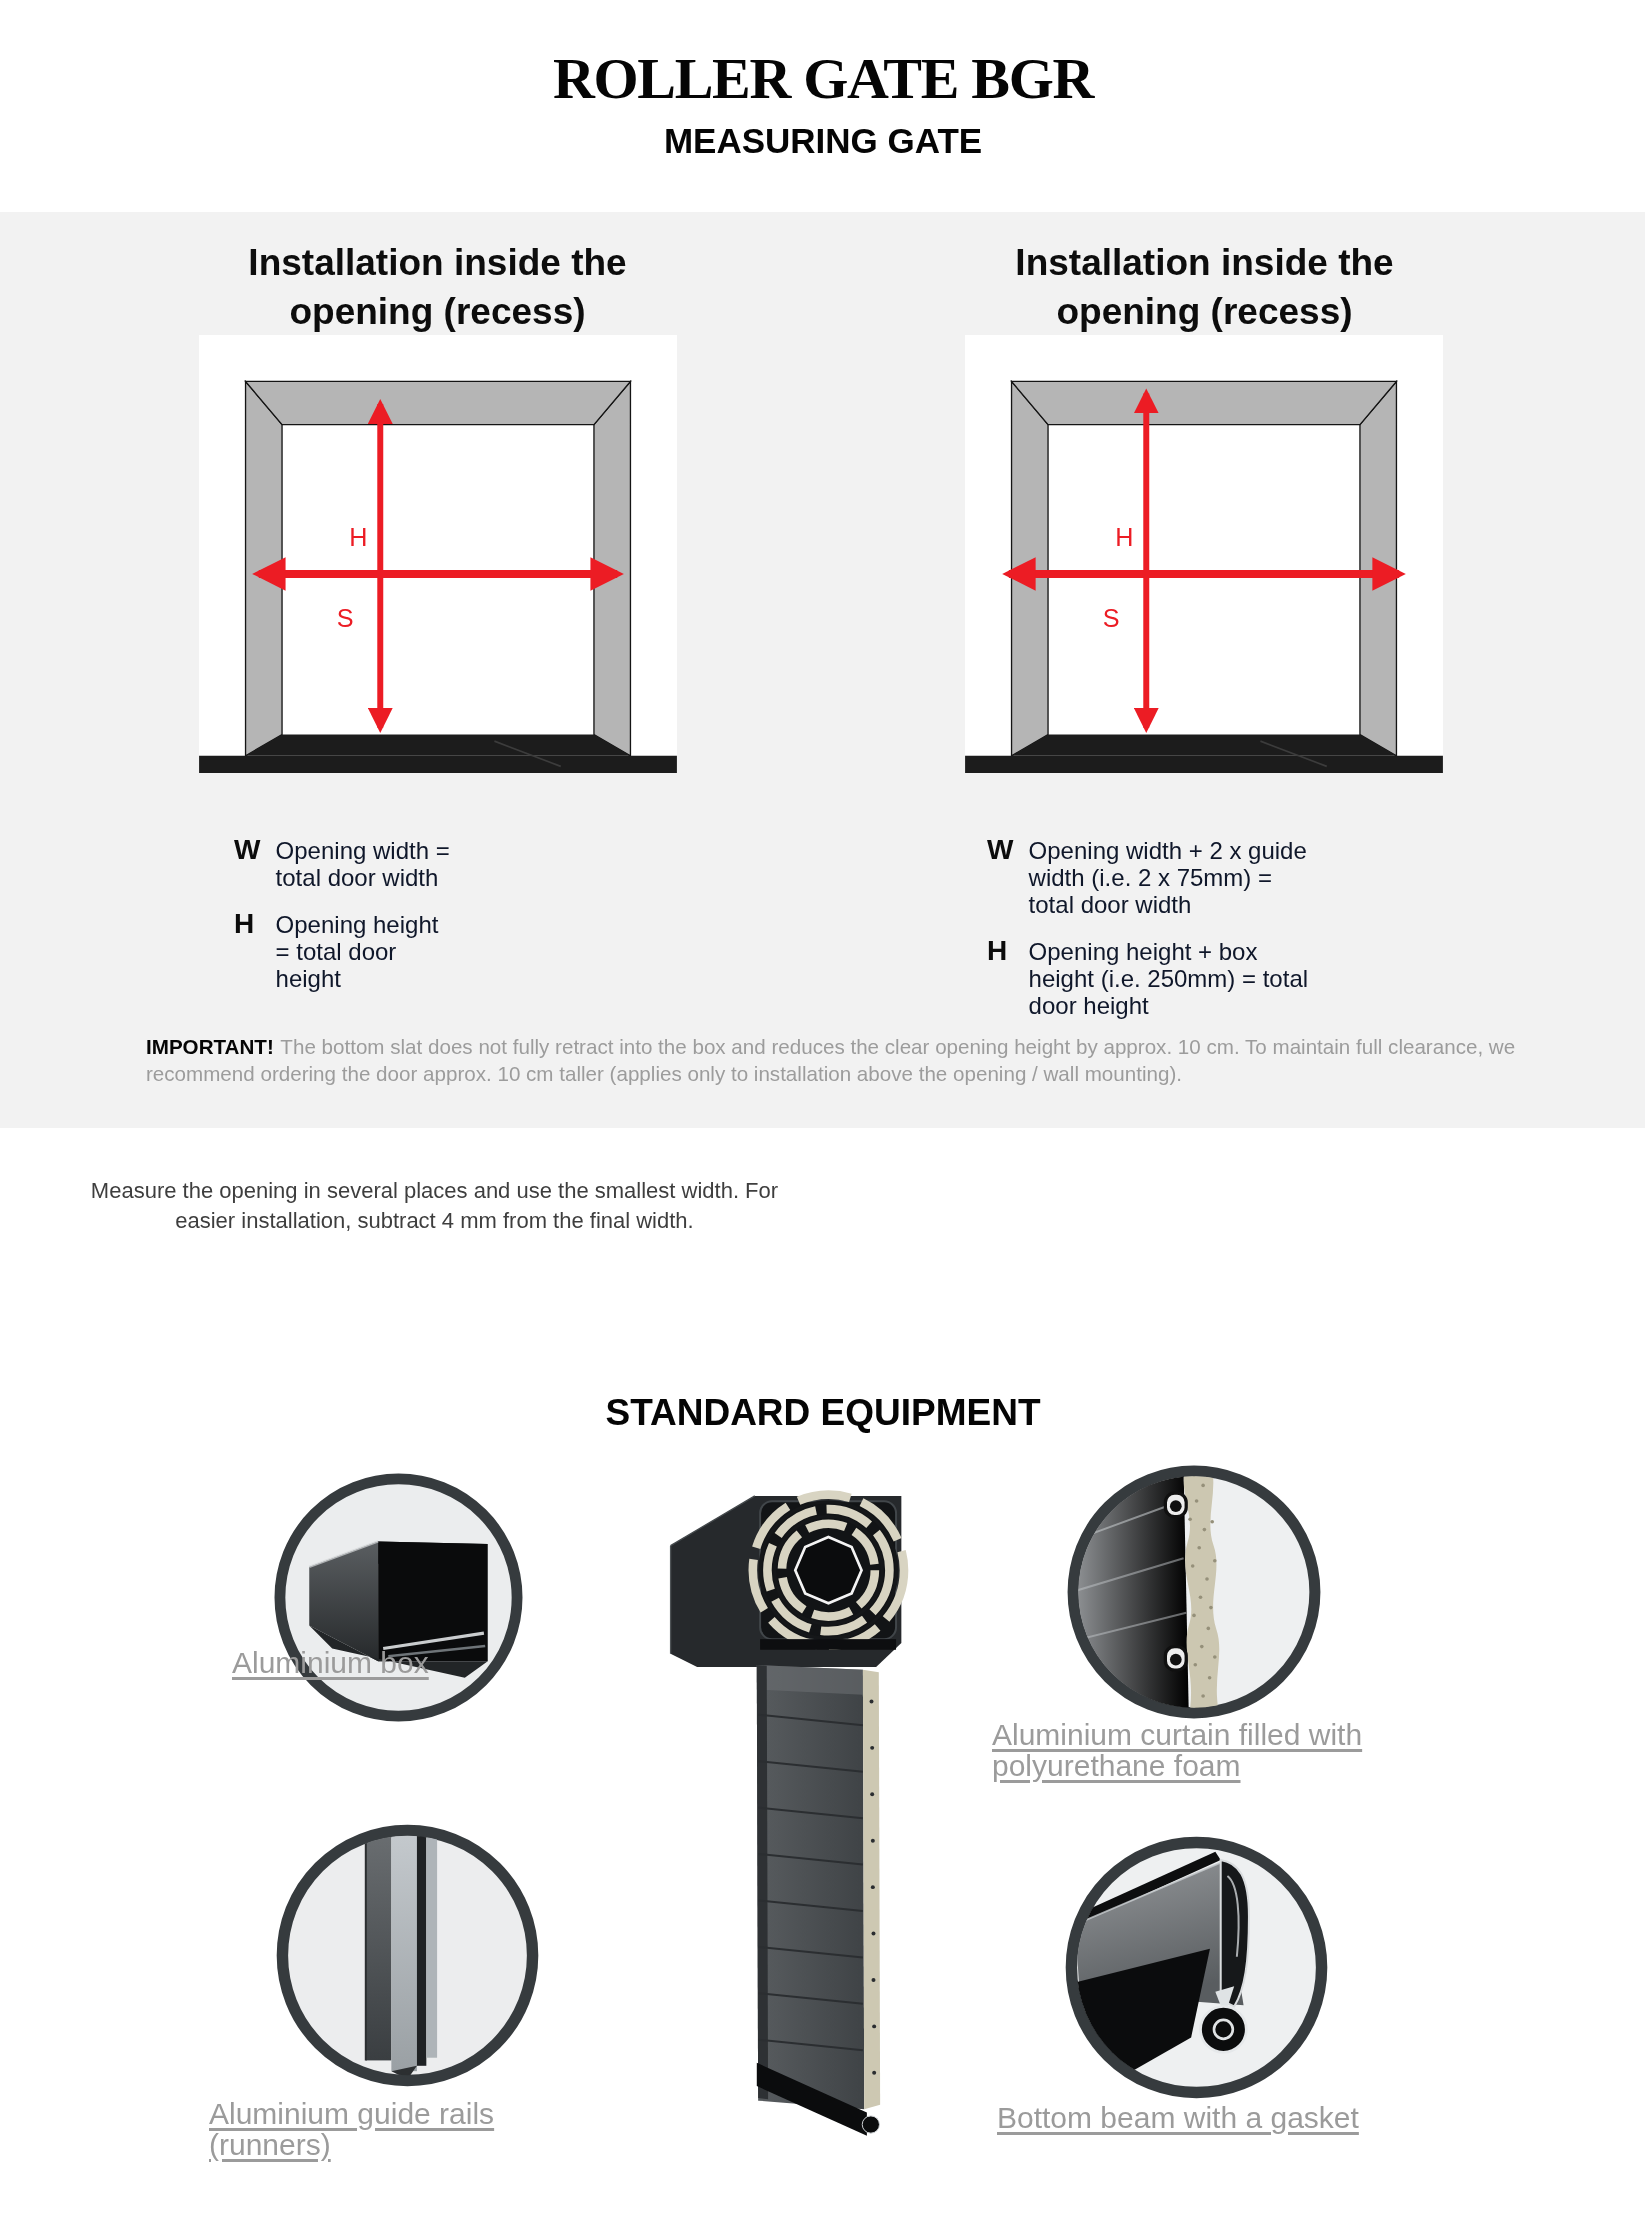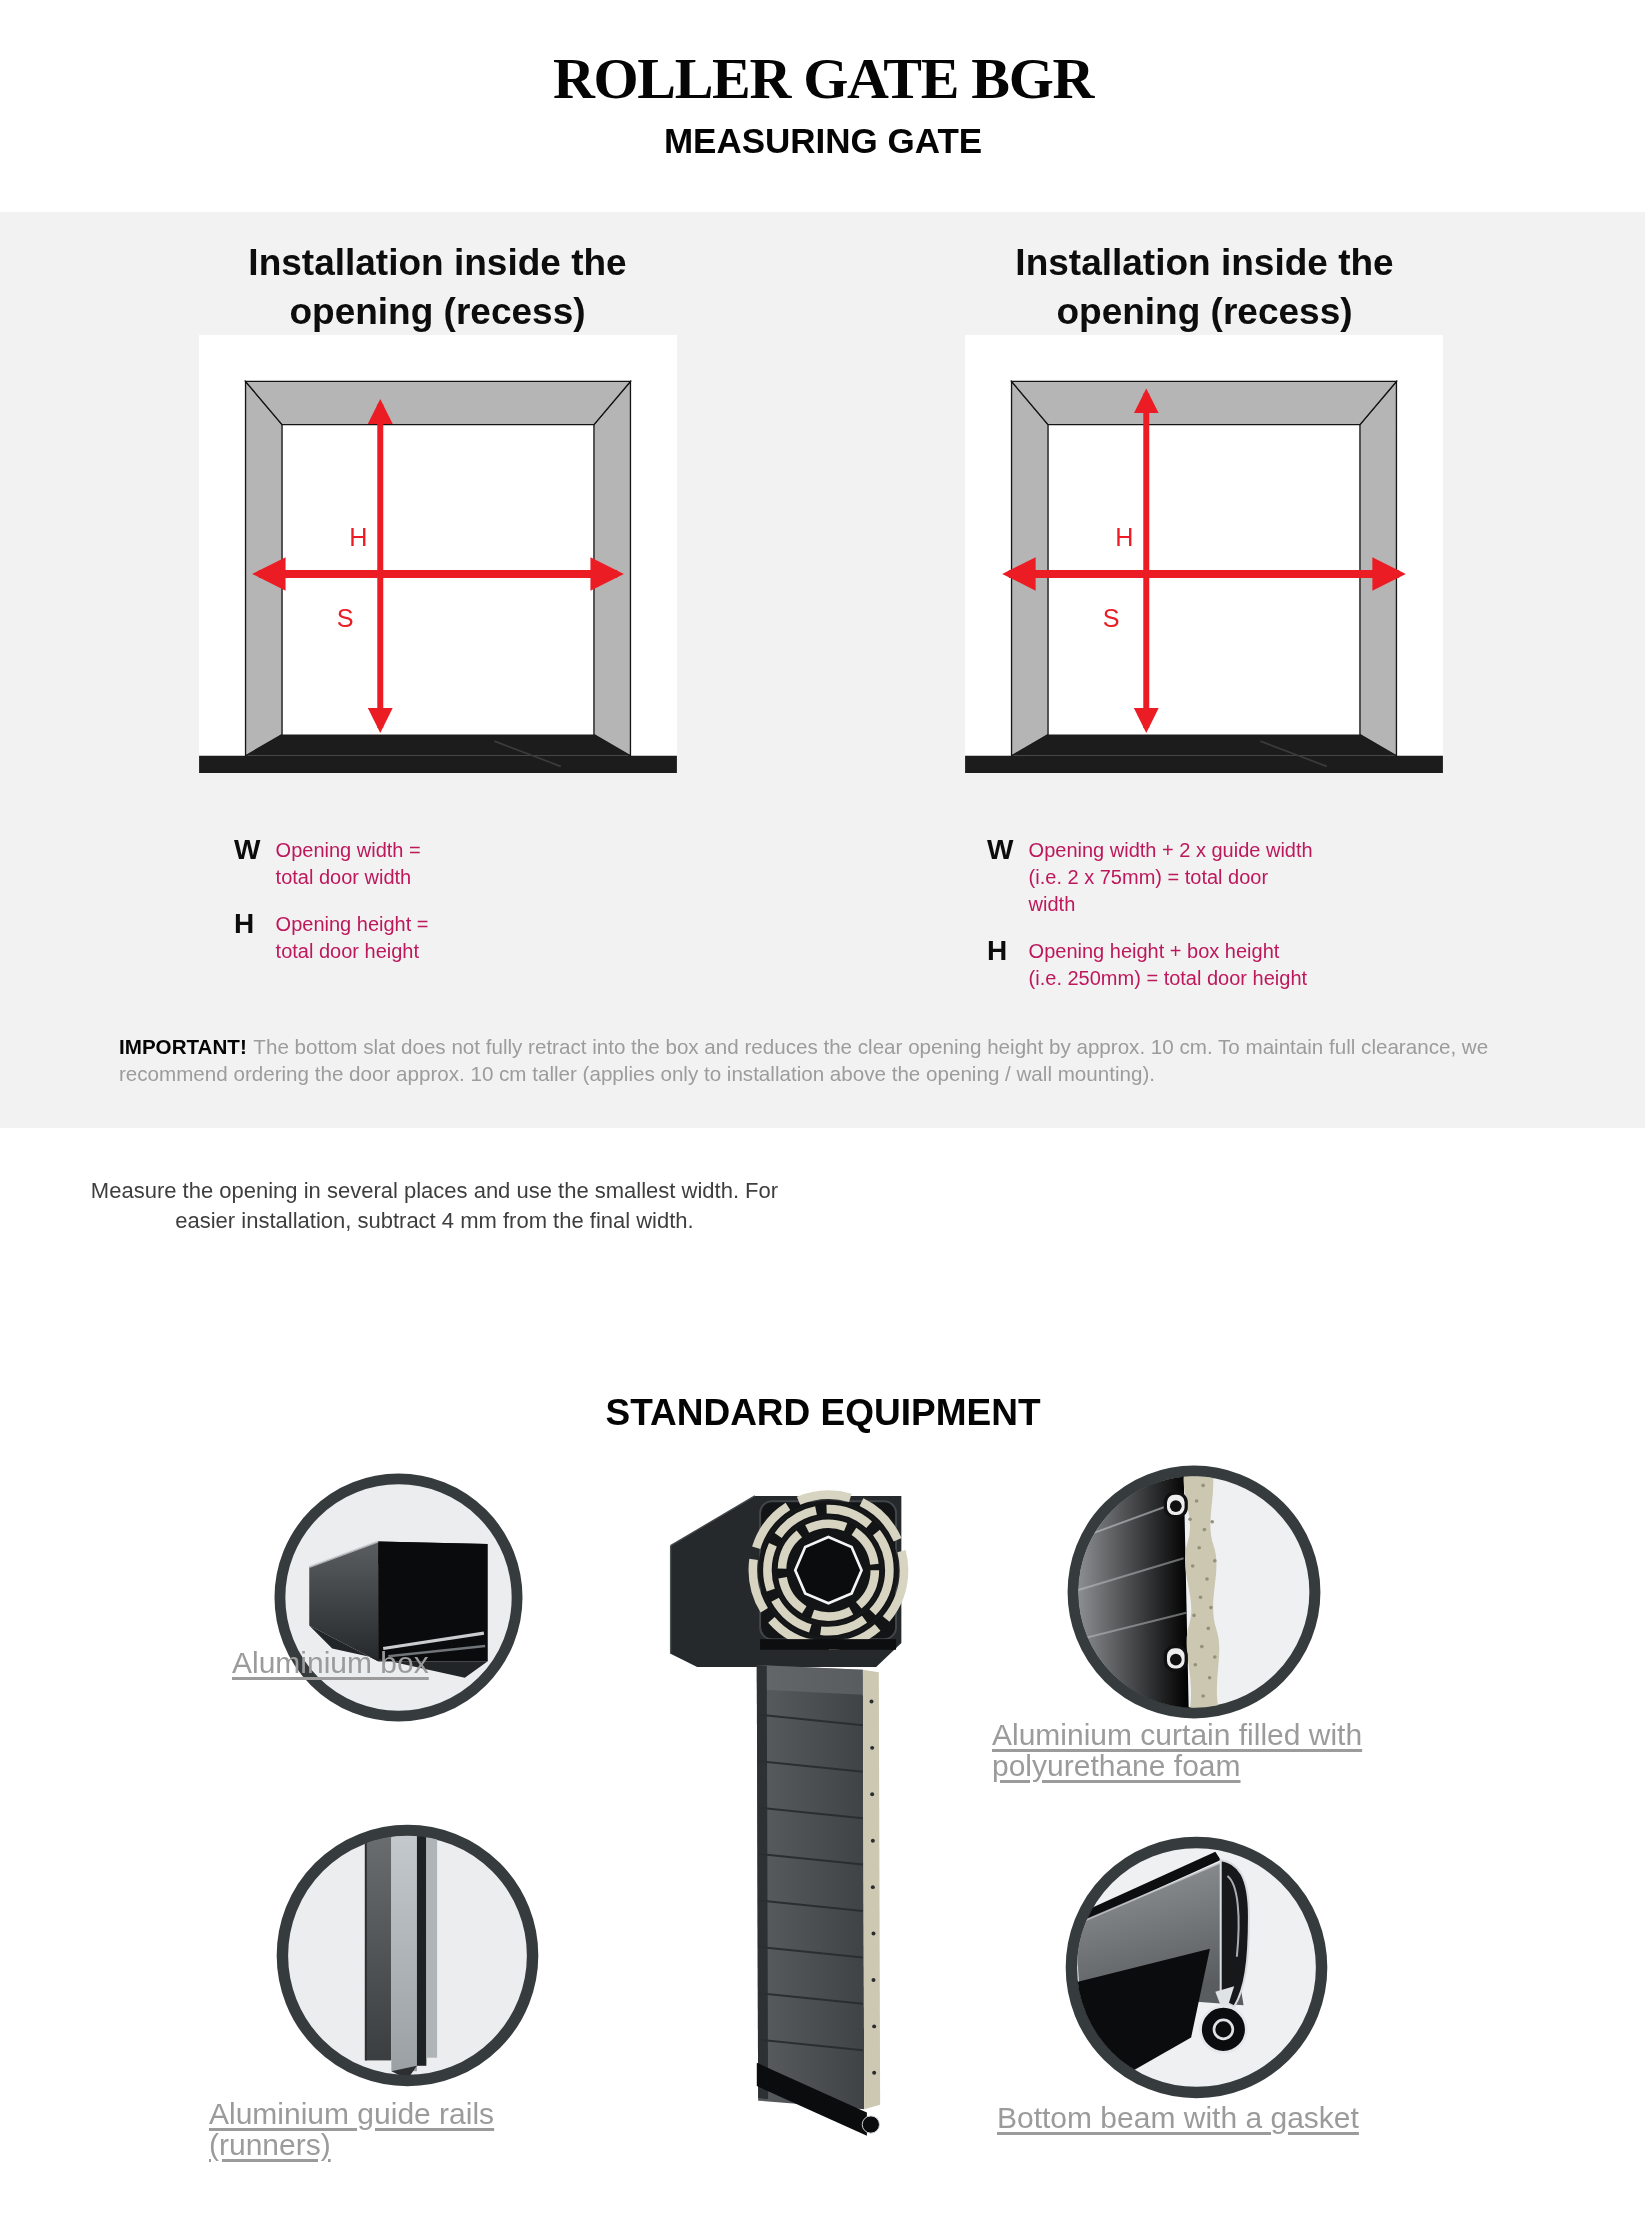"Opening width = total door" .legend-text { color: #be185d -> #0f172a; font-size: 20px -> 24px }
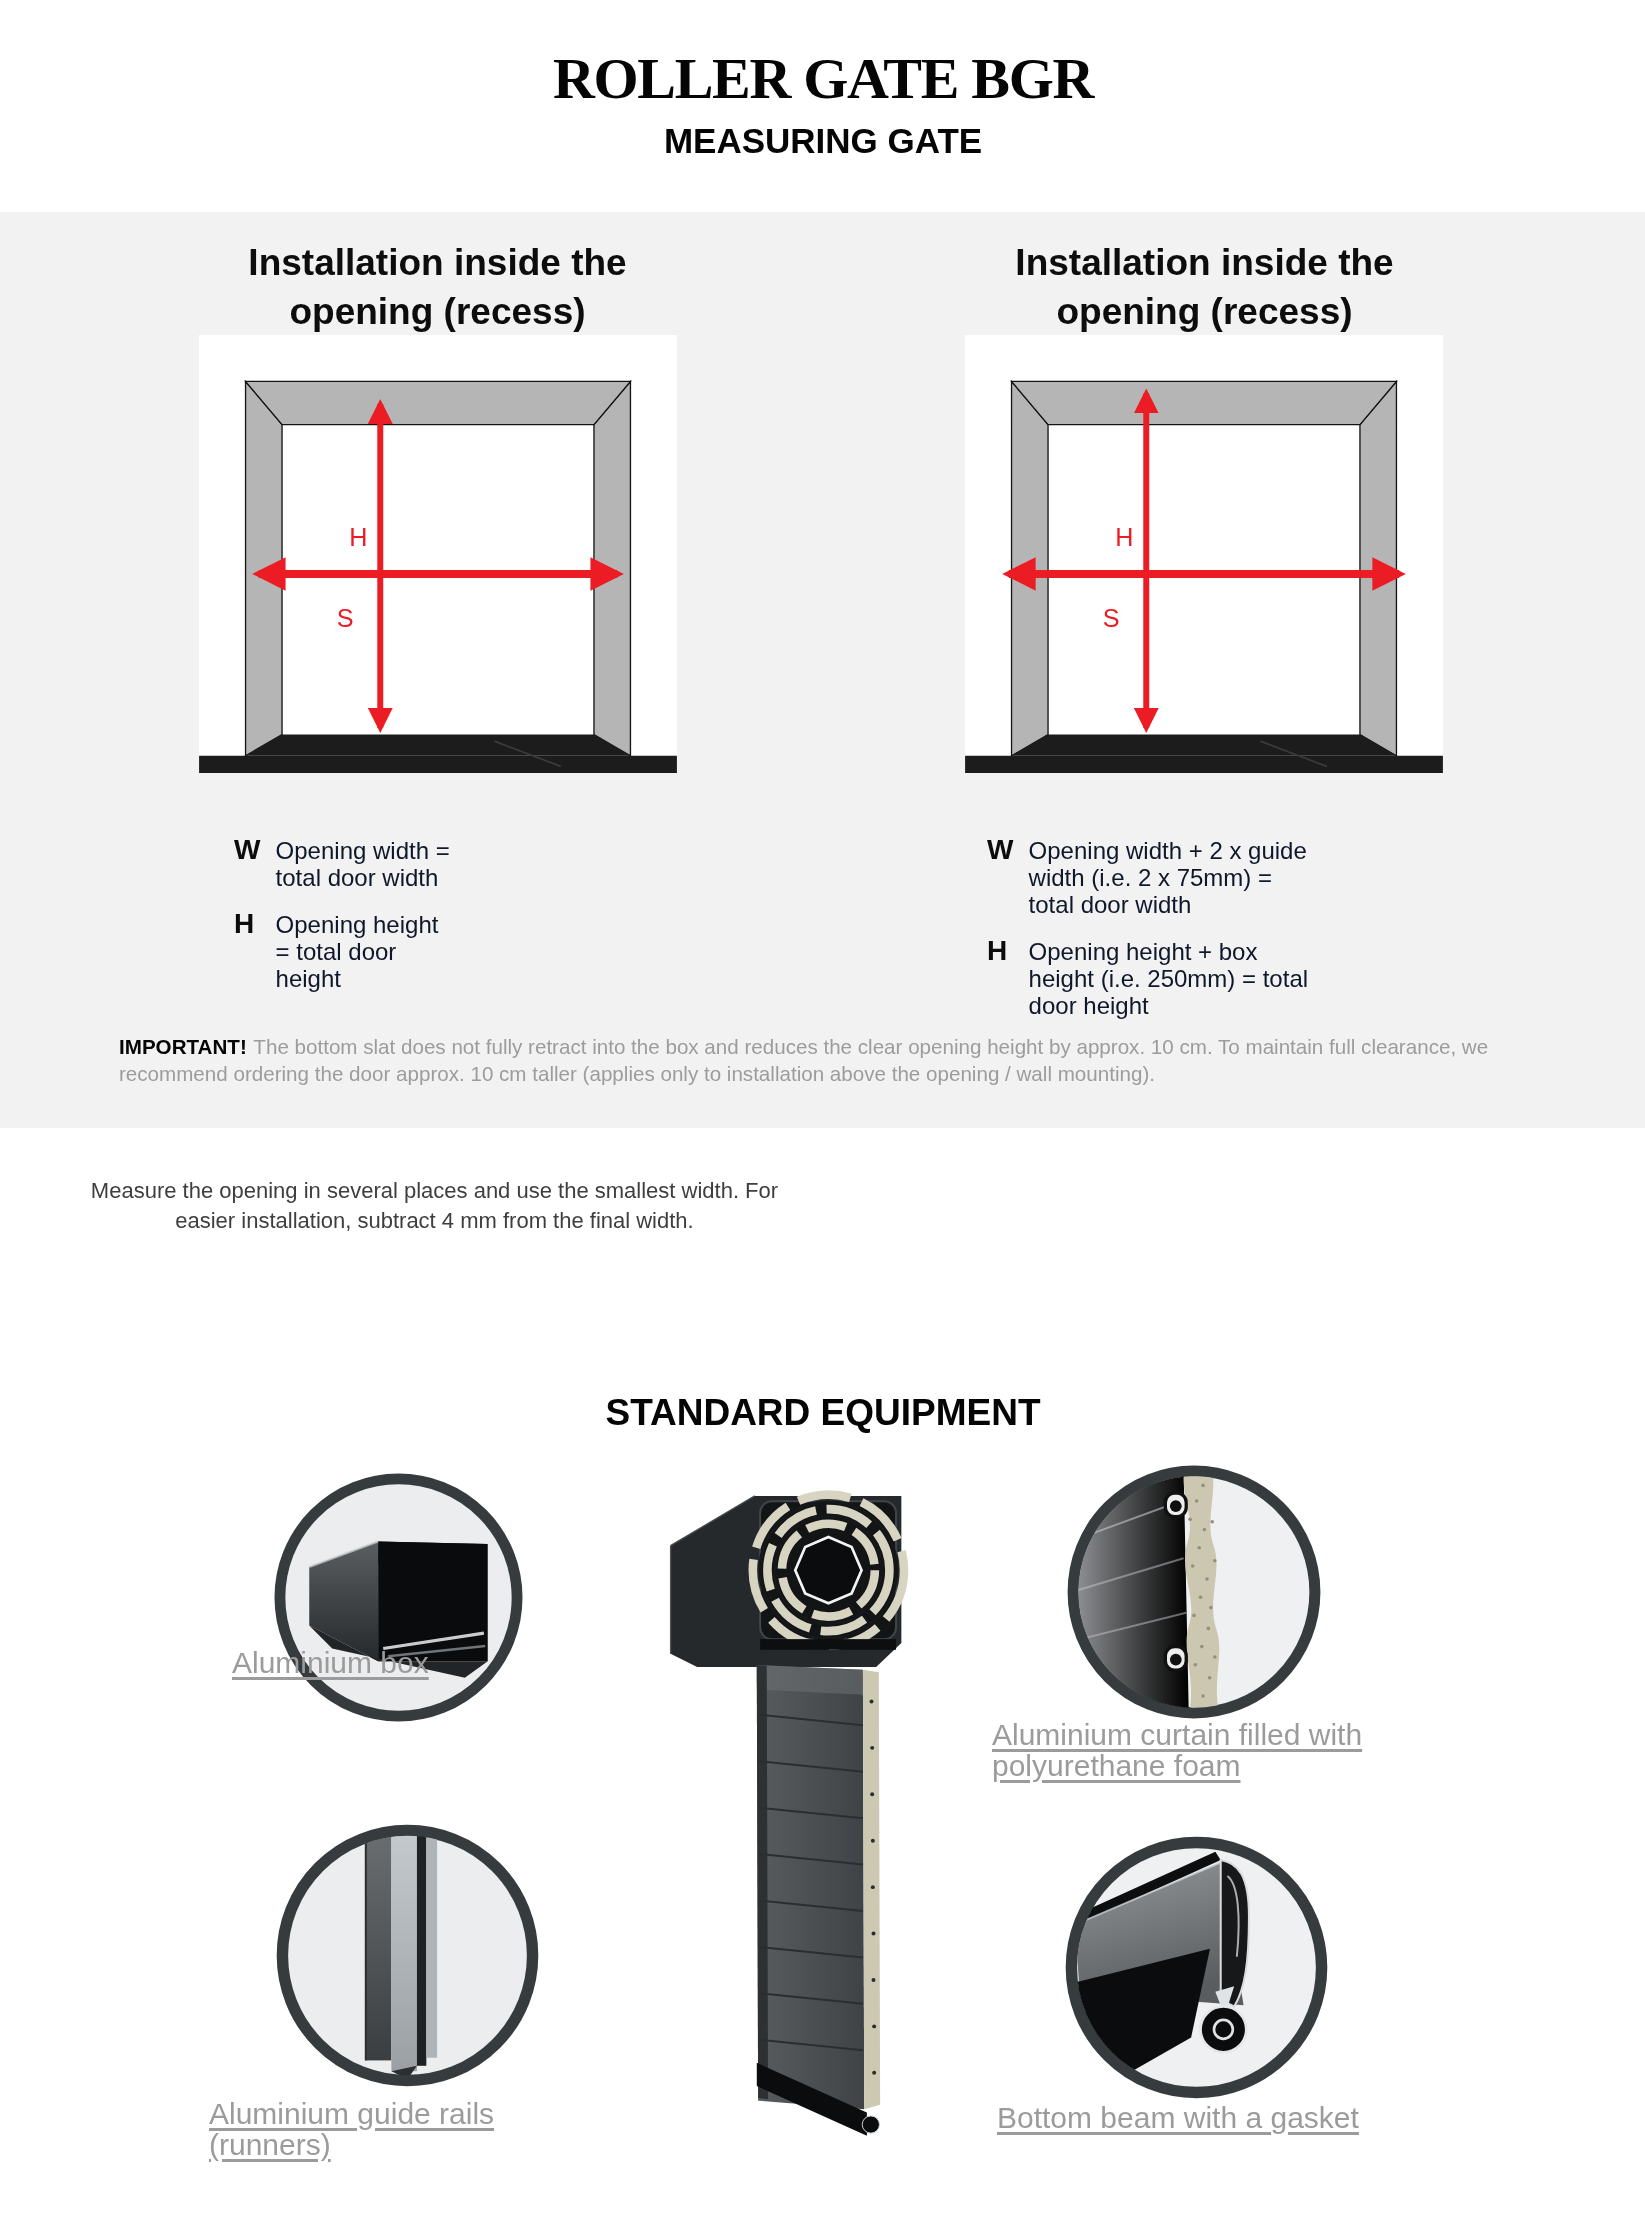"IMPORTANT! The bottom slat does" .important-note { left: 119px -> 146px }
